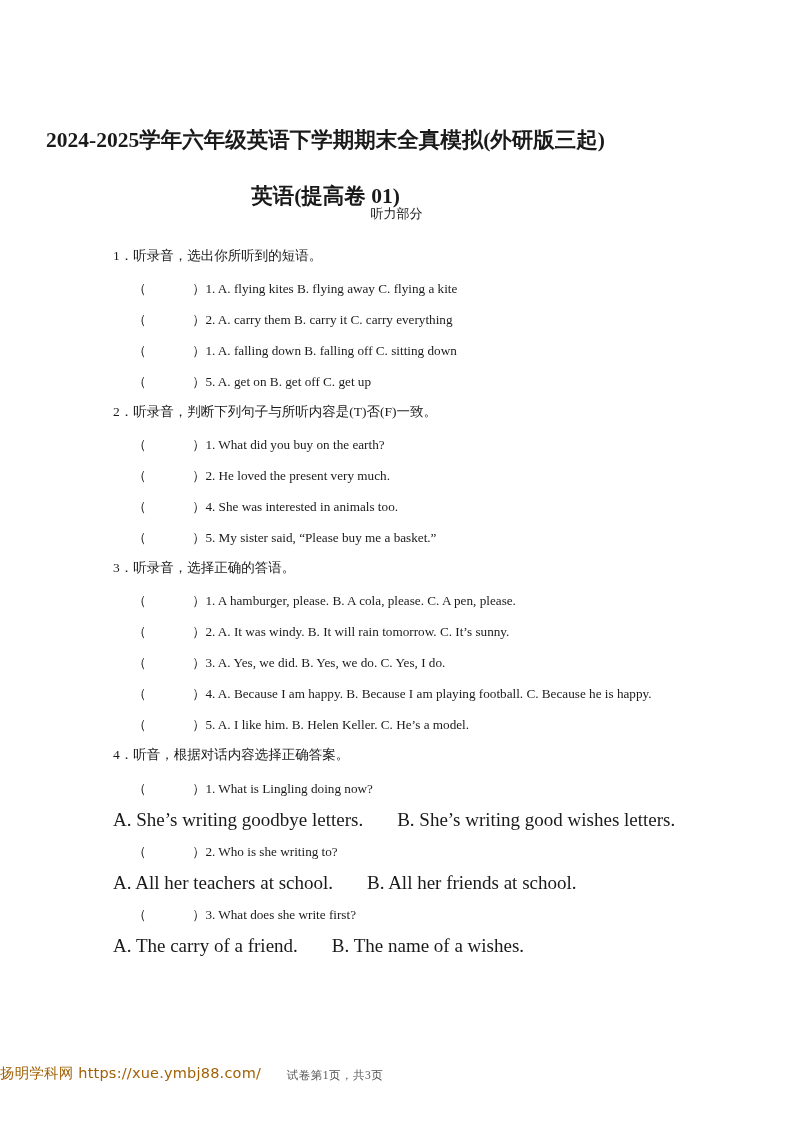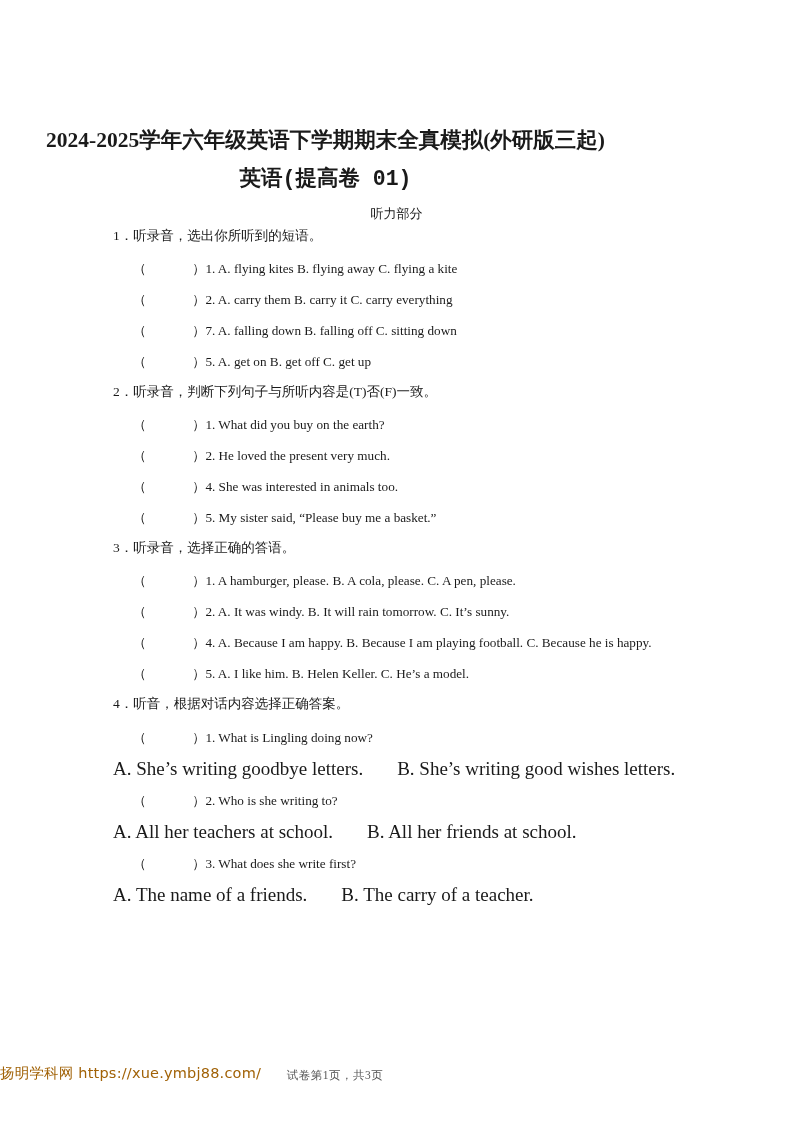"英语(提高卷 01)" .doc-title-line.second { font-family: Liberation Mono, monospace -> none; margin-top: 3px -> 20px }
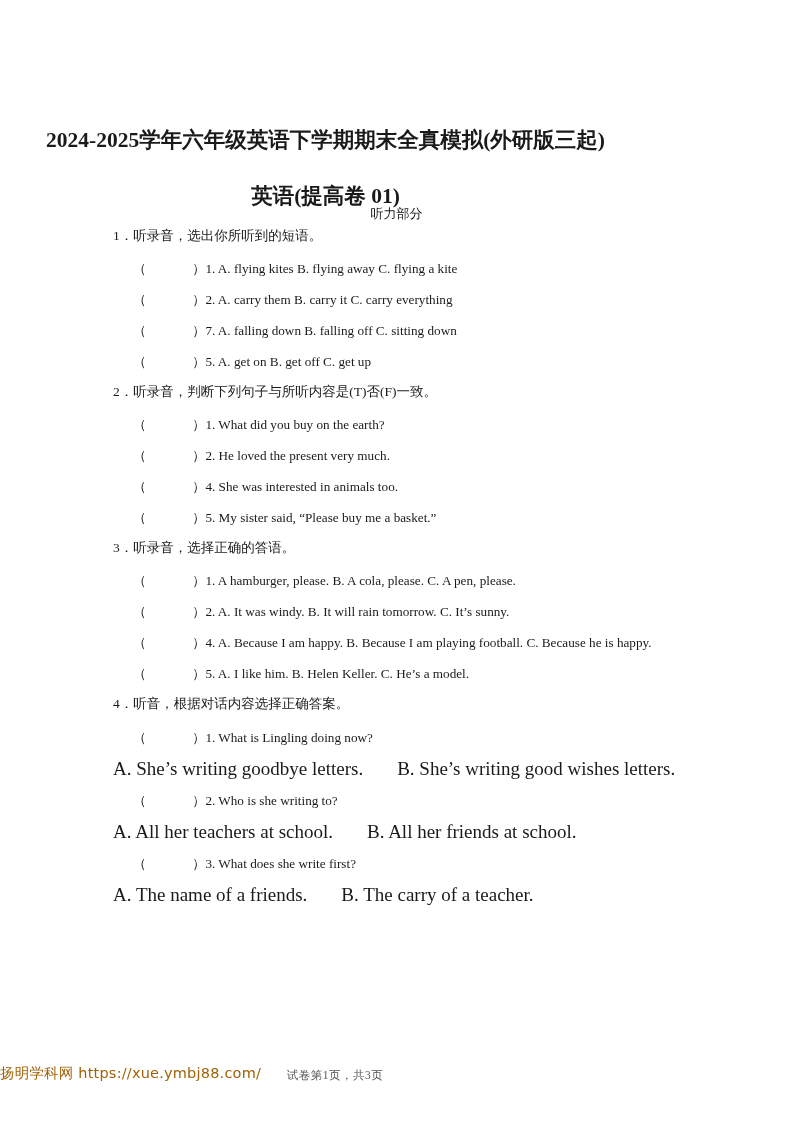"1．听录音，选出你所听到的短语。" .content { top: 216px -> 236px }
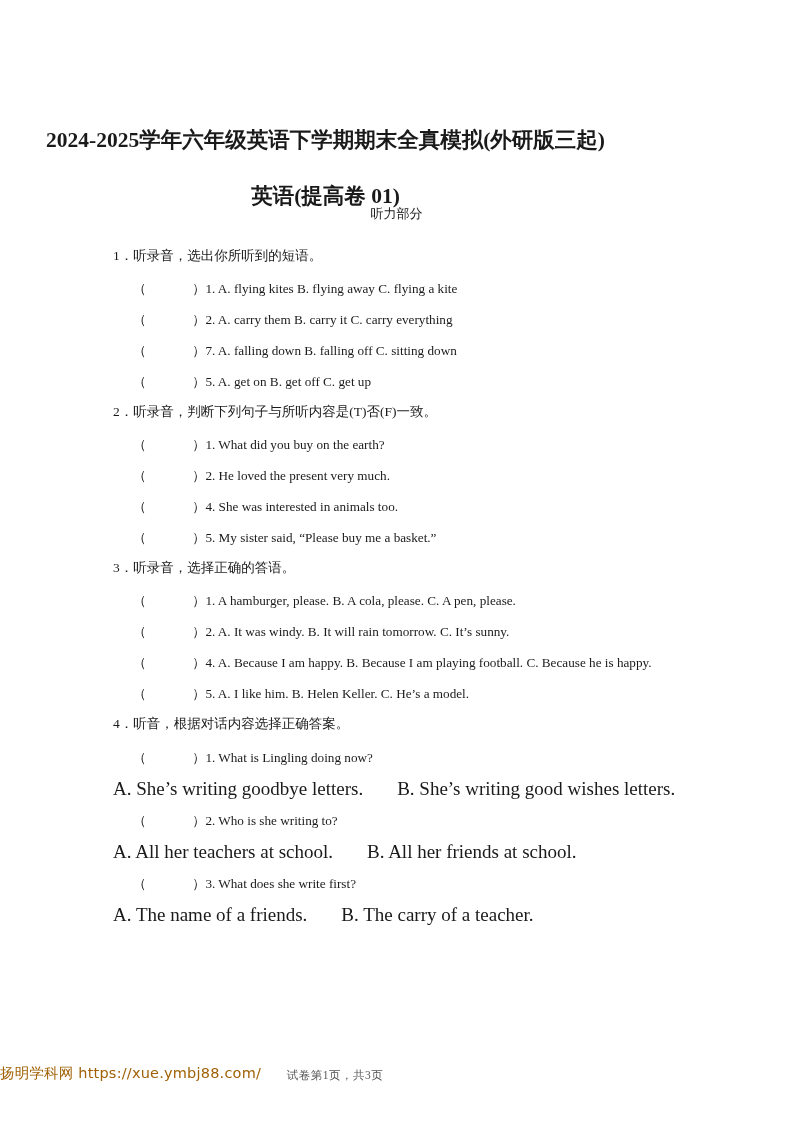"）7. A. falling down B." span.body { text: 7 -> 1 }
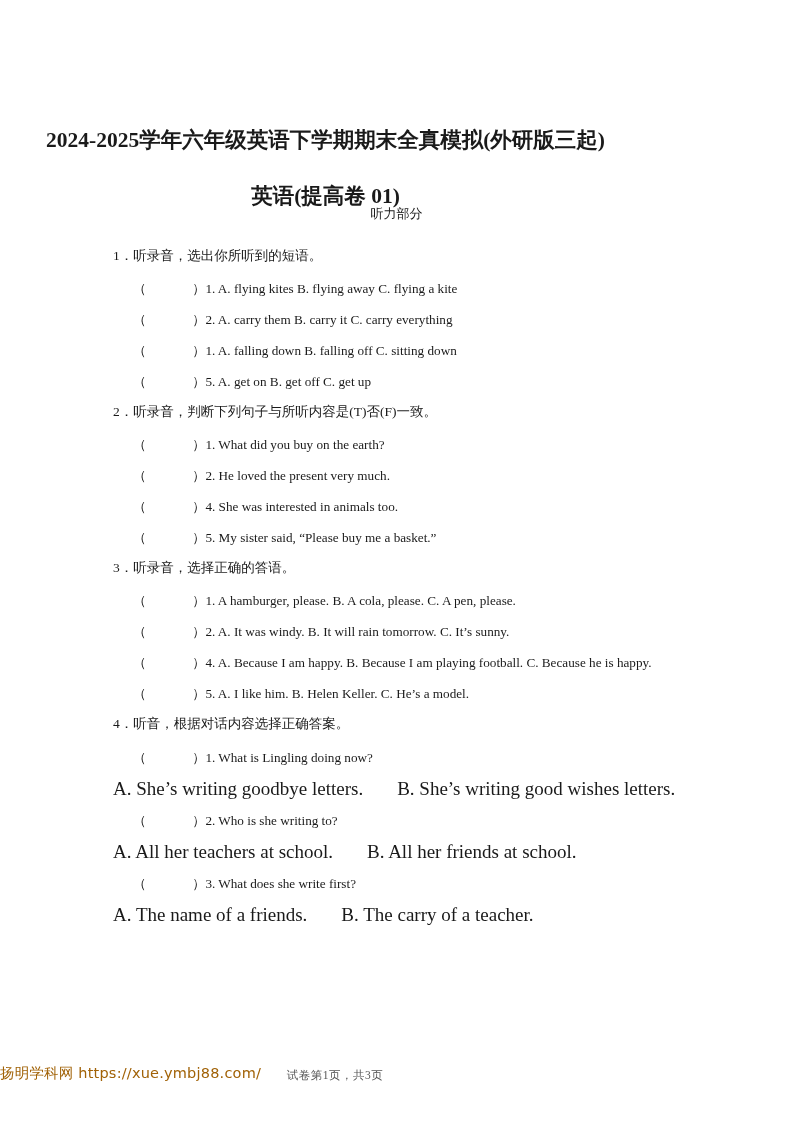"（ ）3. A. Yes, we" div.opt-line { html: none -> <div> <span>（</span><span></span><span>）3. A. Yes, we did. B. Yes, we do. C. Yes, I do.</span> </div> }
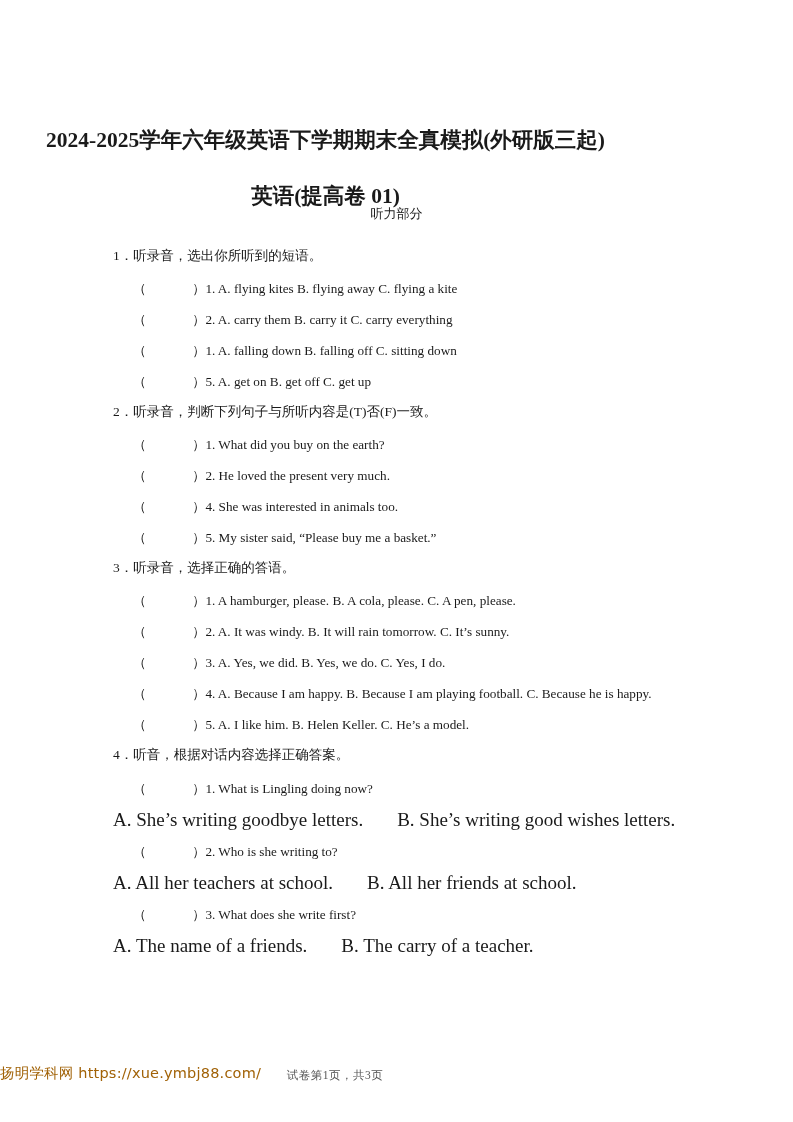"A. The name of a" span { text: name of a friends -> carry of a friend }
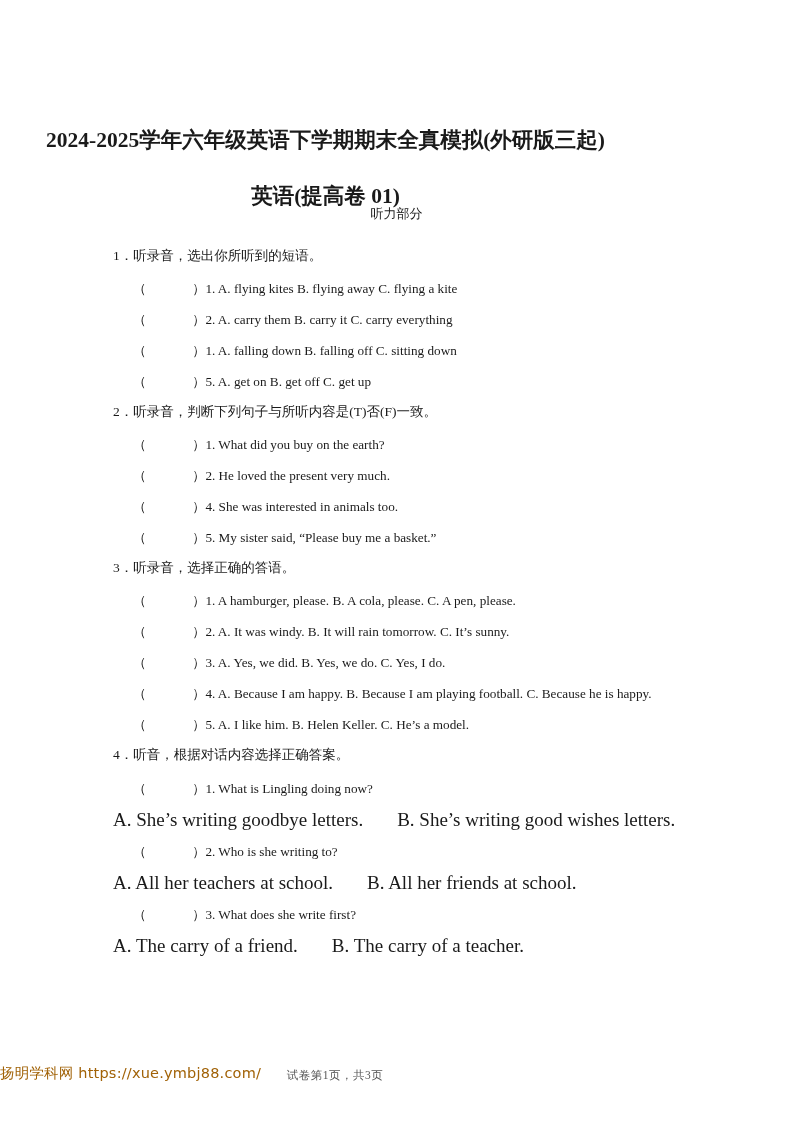"B. The carry of a" span.opt-b { text: carry of a teacher -> name of a wishes }
